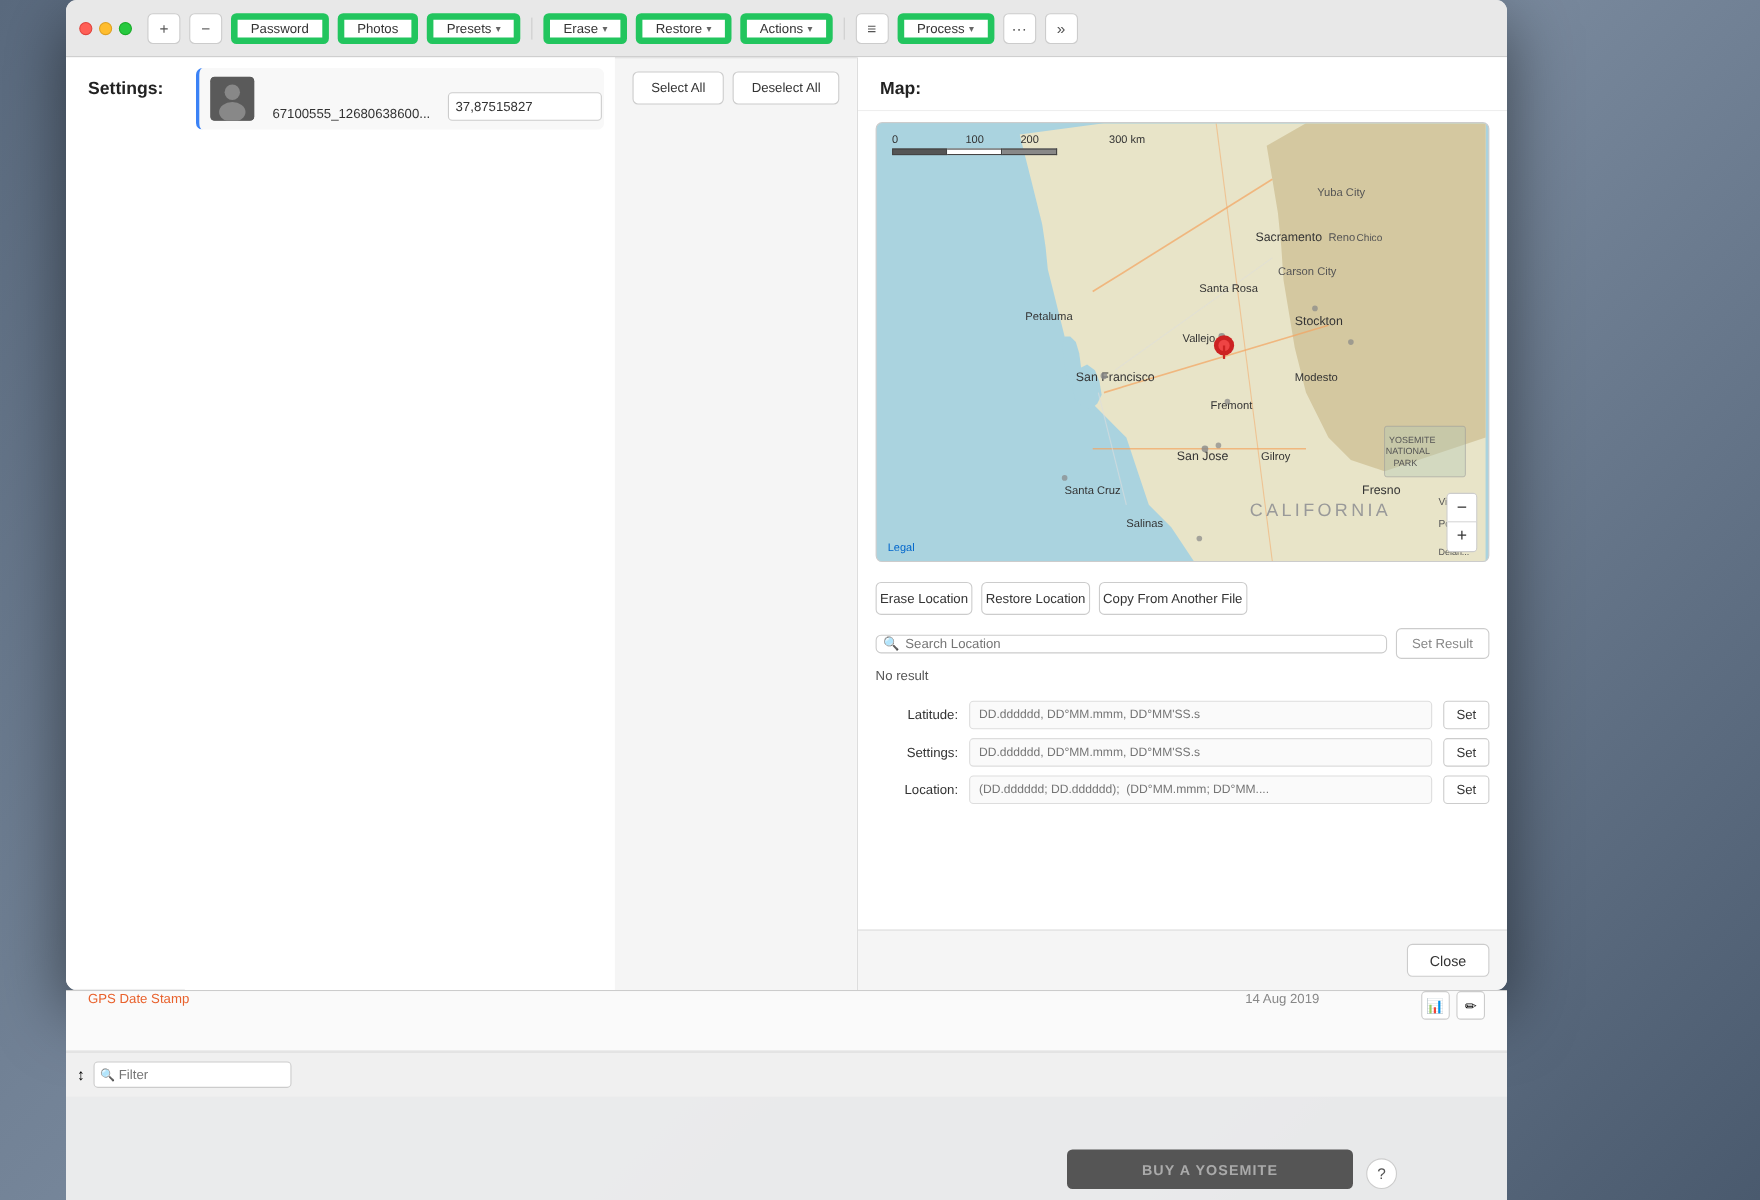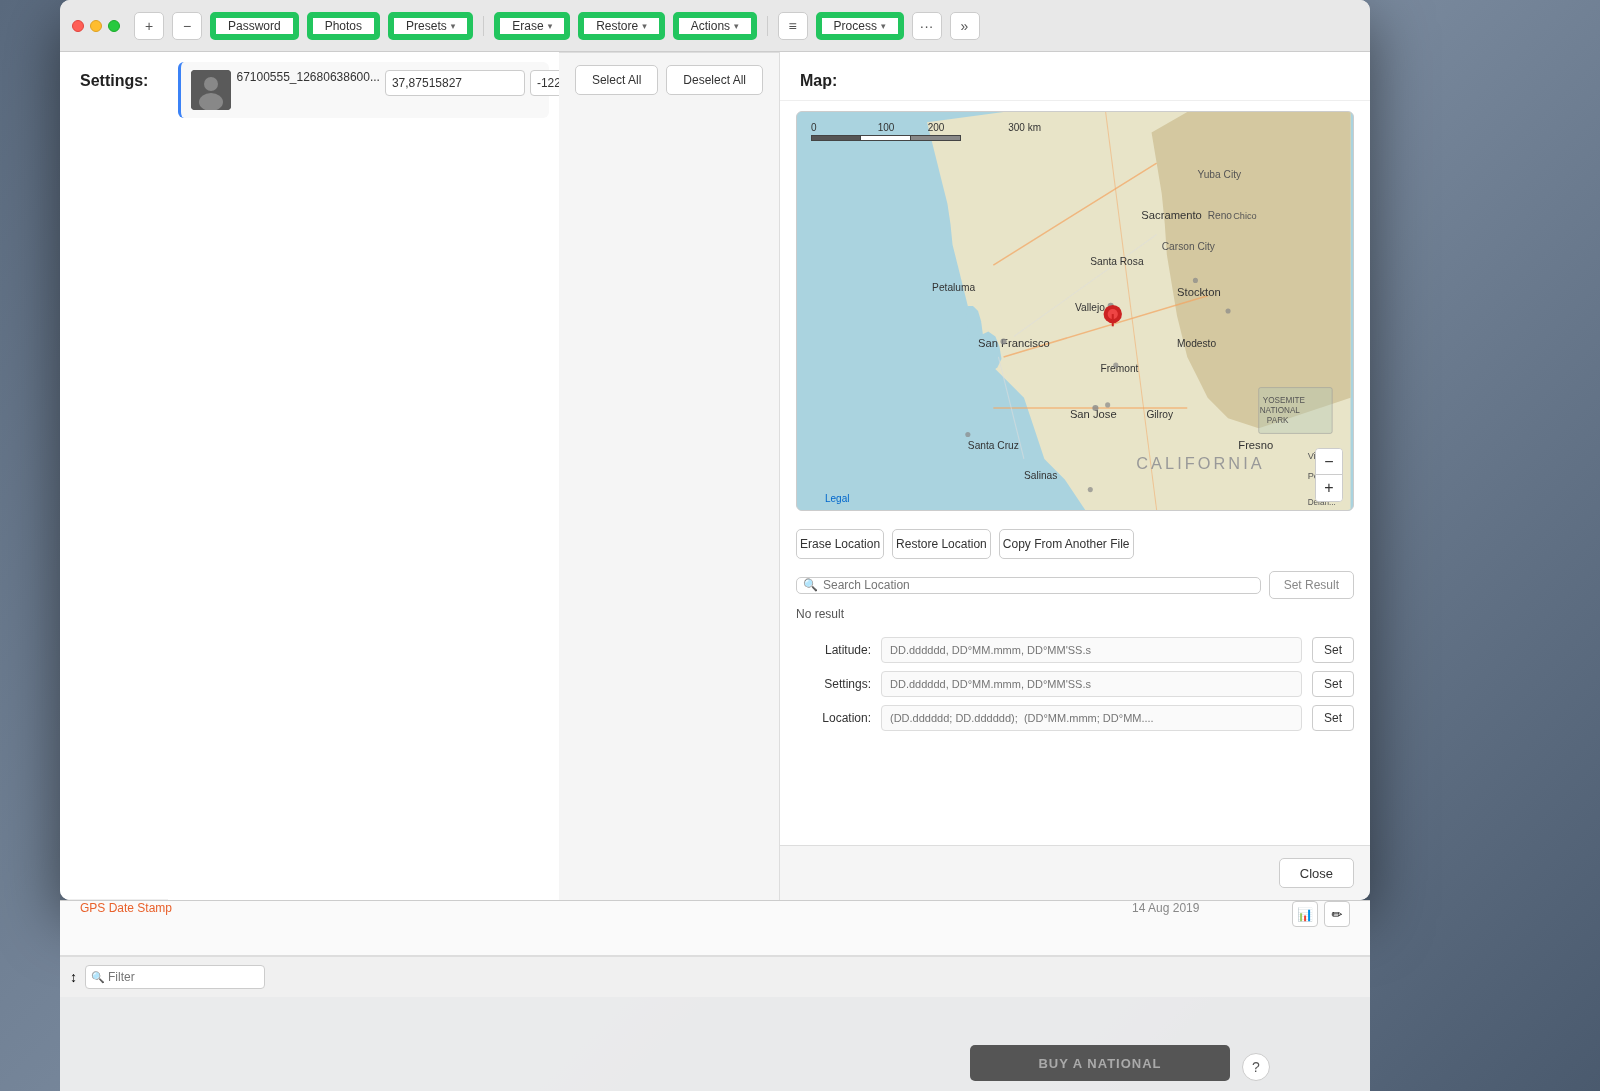"67100555_12680638600..." .photo-item { align-items: flex-start -> flex-end; gap: 5px -> 16px }
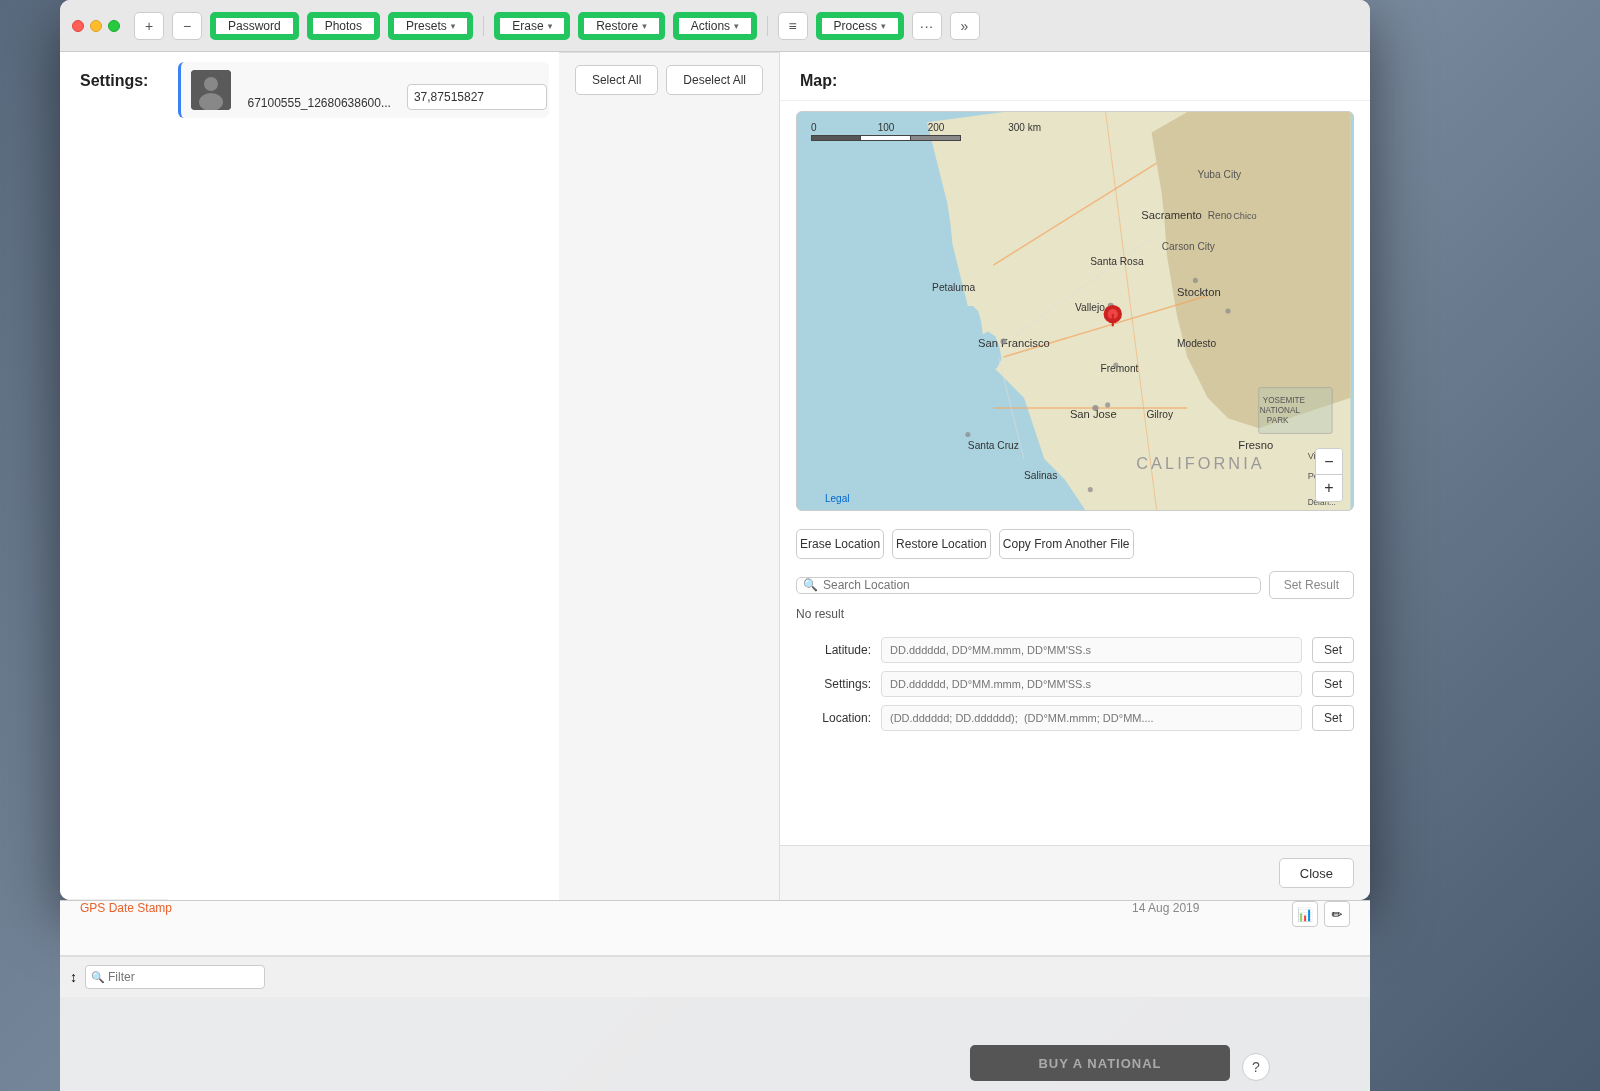"Legal" .map-legal { margin-left: 18px -> none }
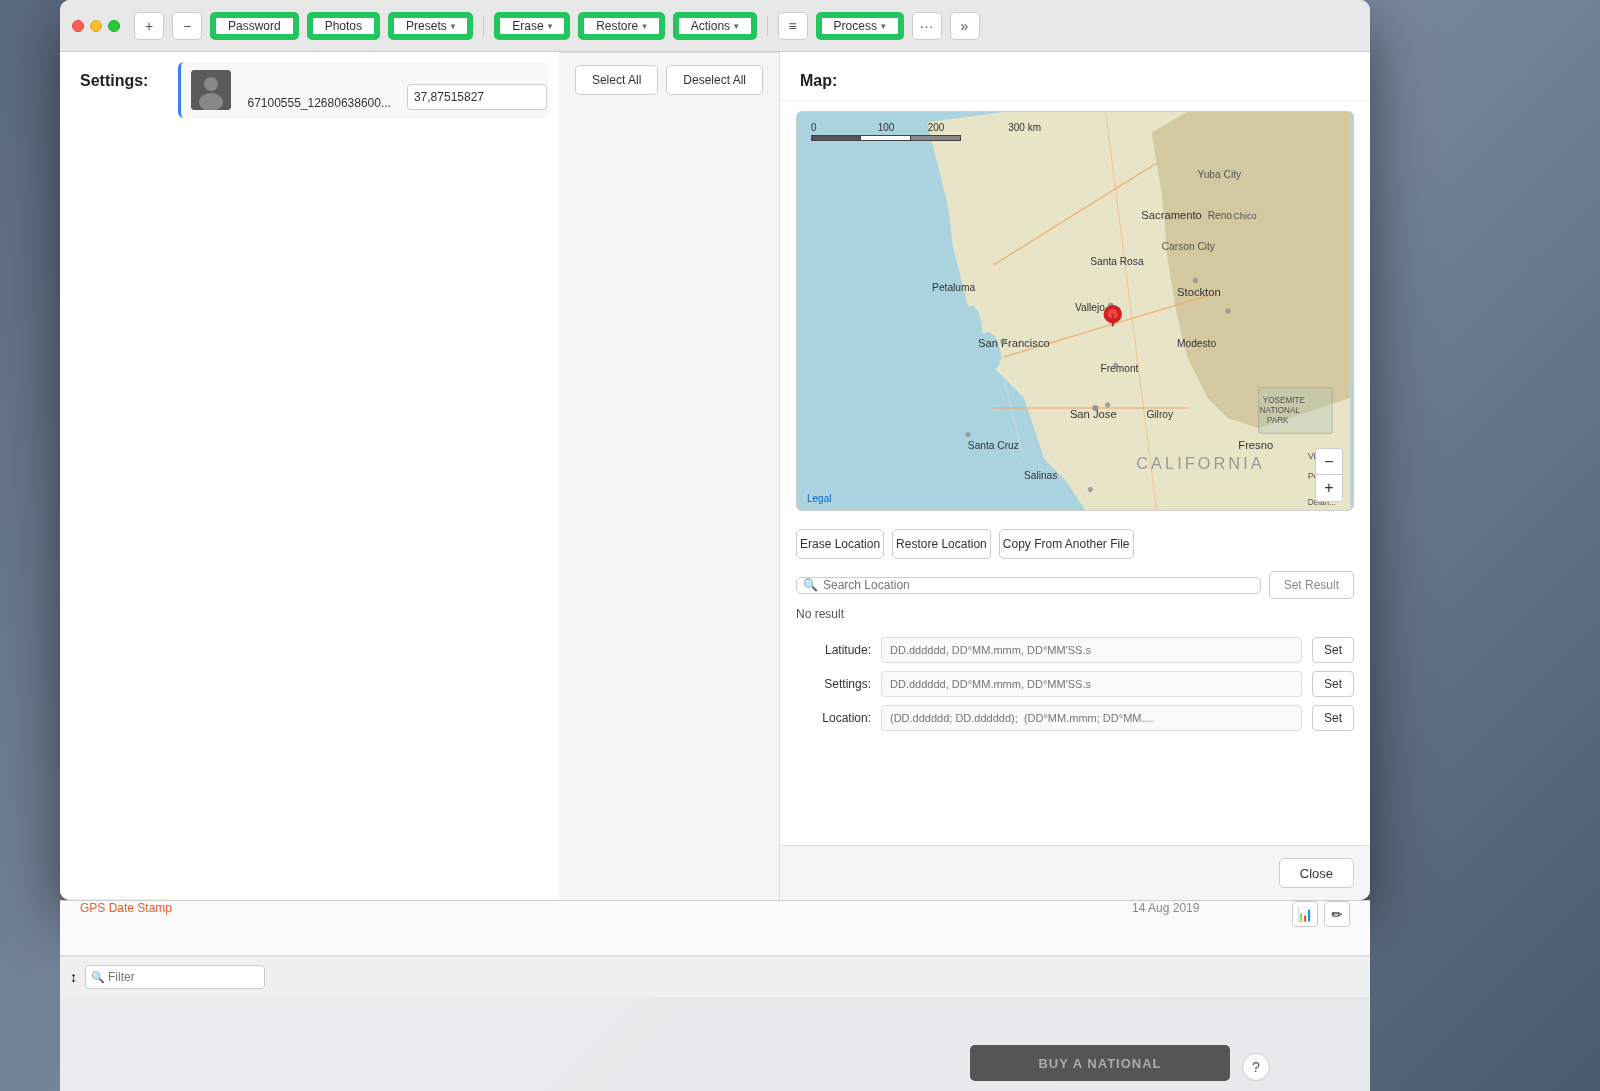"BUY A NATIONAL" button.buy-license-btn { text: NATIONAL -> YOSEMITE }
